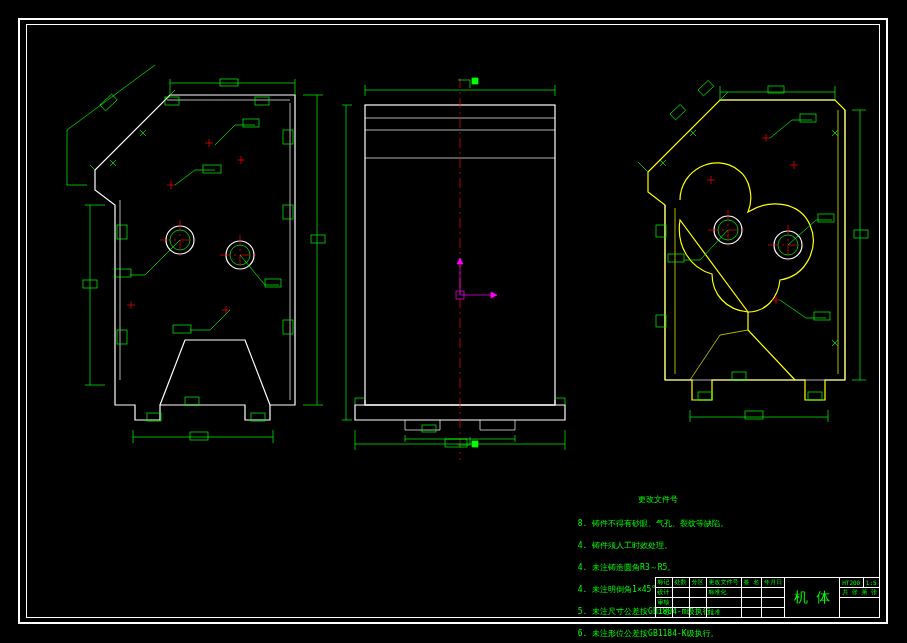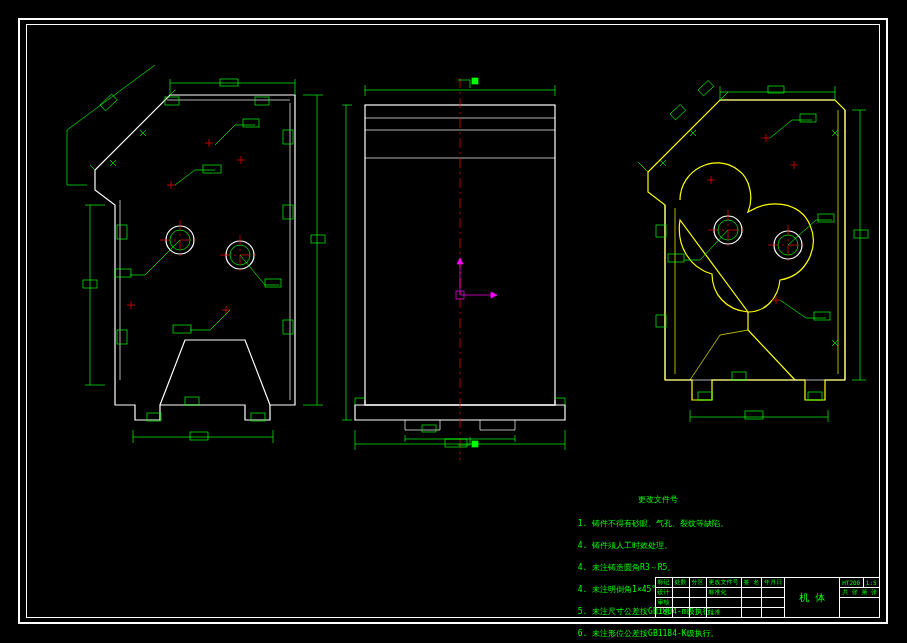"1. 铸件不得有砂眼、气孔、裂纹等缺陷。" span { text: 1 -> 8 }
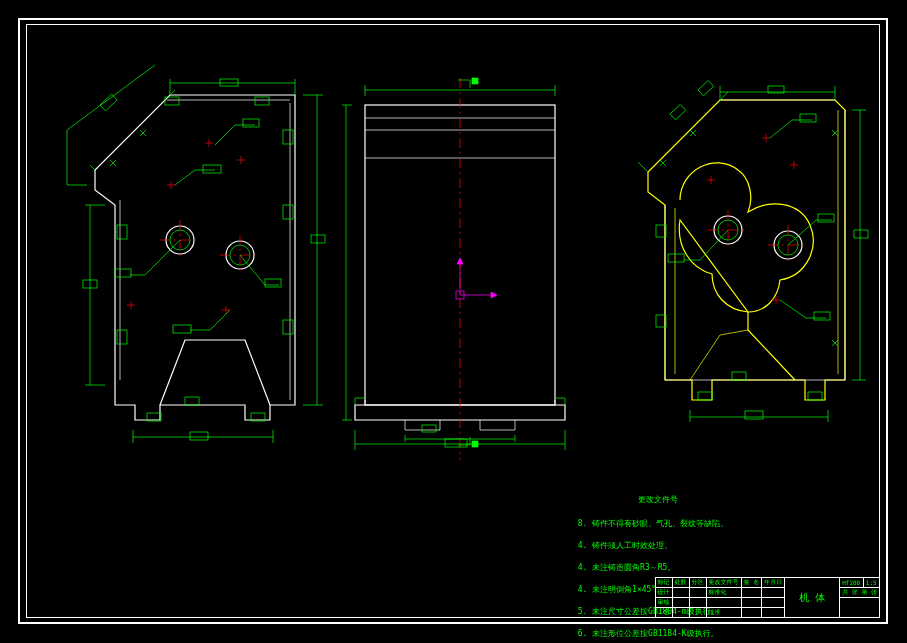"机 体" td { font-size: 10px -> 14px }
